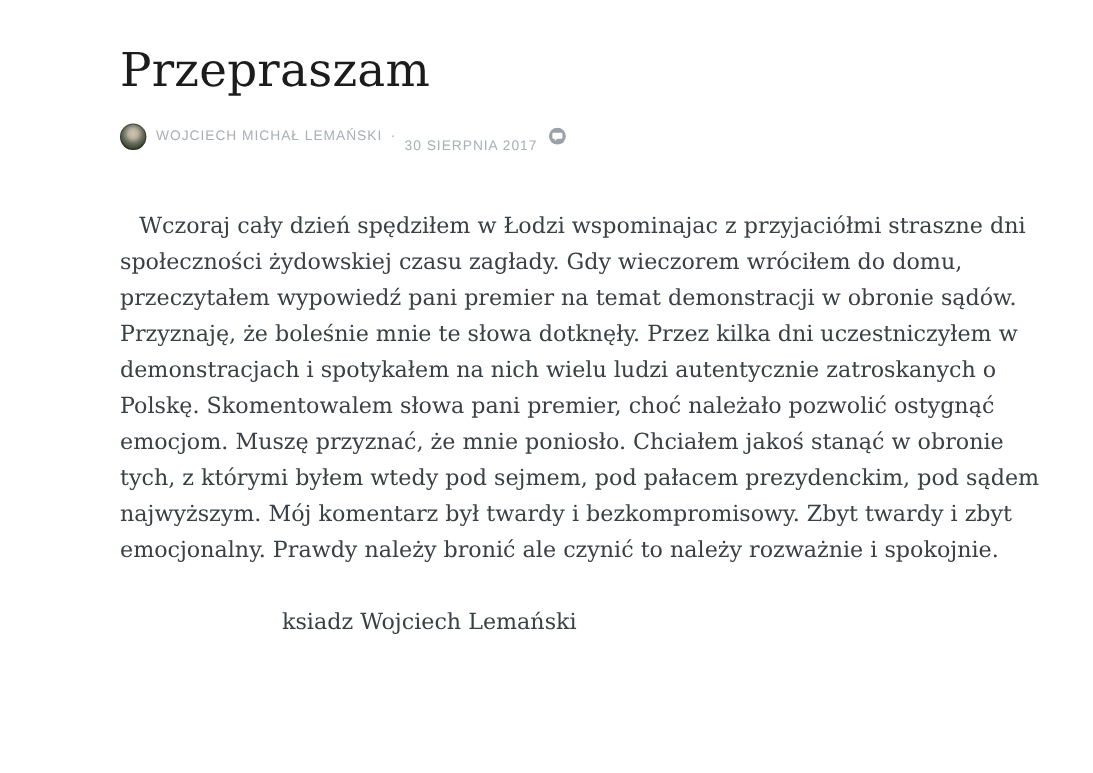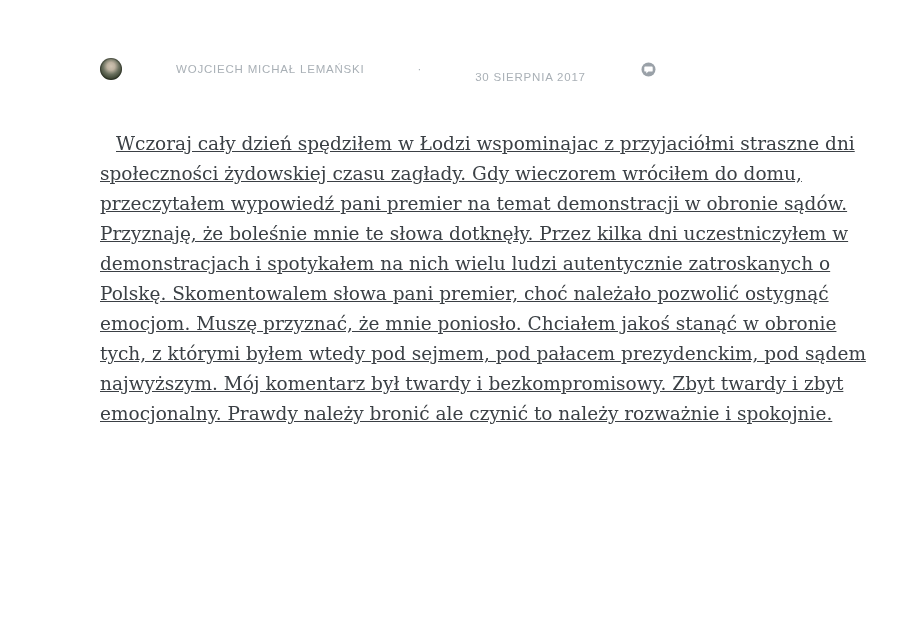"Przepraszam" h1.post-title { html: none -> <h1>Przepraszam</h1> }
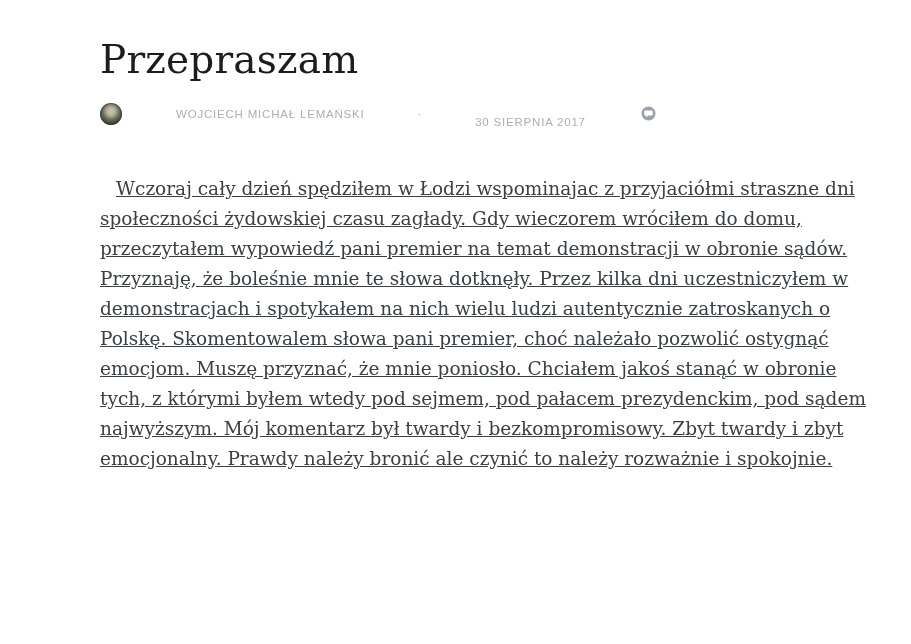"WOJCIECH MICHAŁ LEMAŃSKI" .byline { gap: 46px -> none }
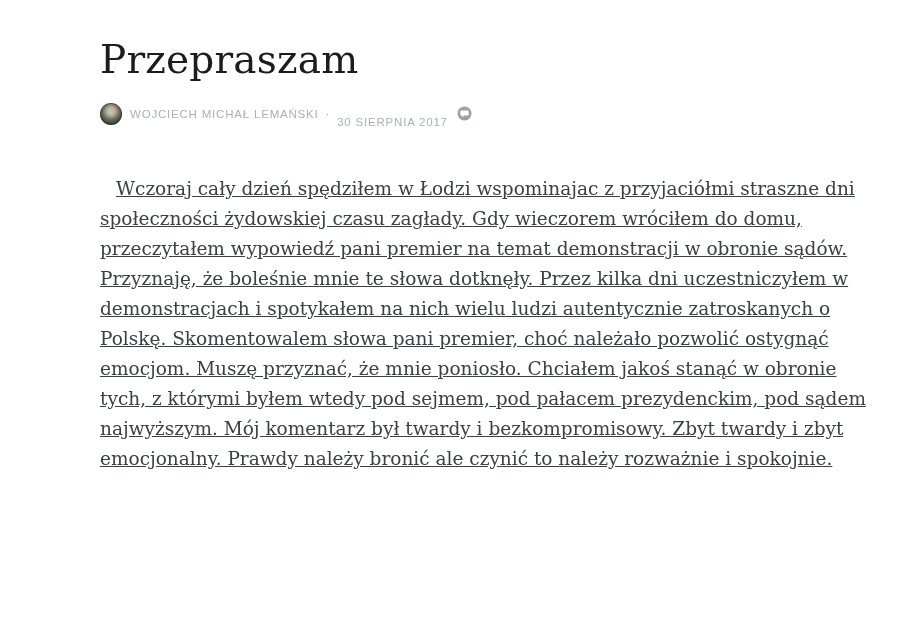"Wczoraj cały dzień spędziłem w" .article-body p.para { text-decoration: underline -> none }
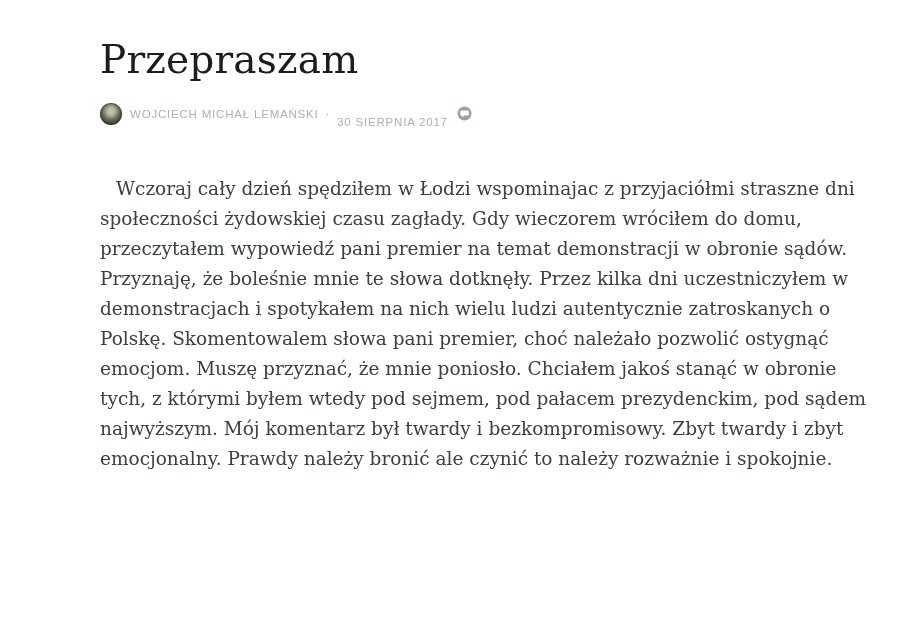"ksiadz Wojciech Lemański" p.signature { html: none -> <p>ksiadz Wojciech Lemański</p> }
